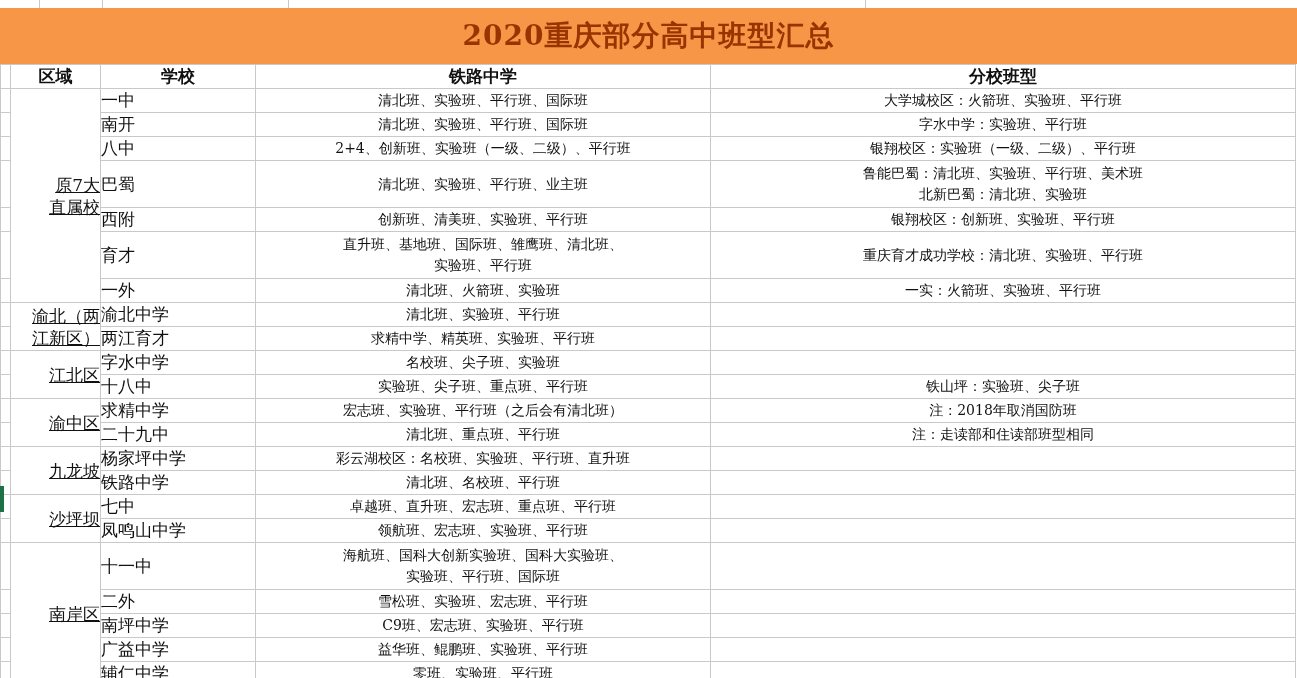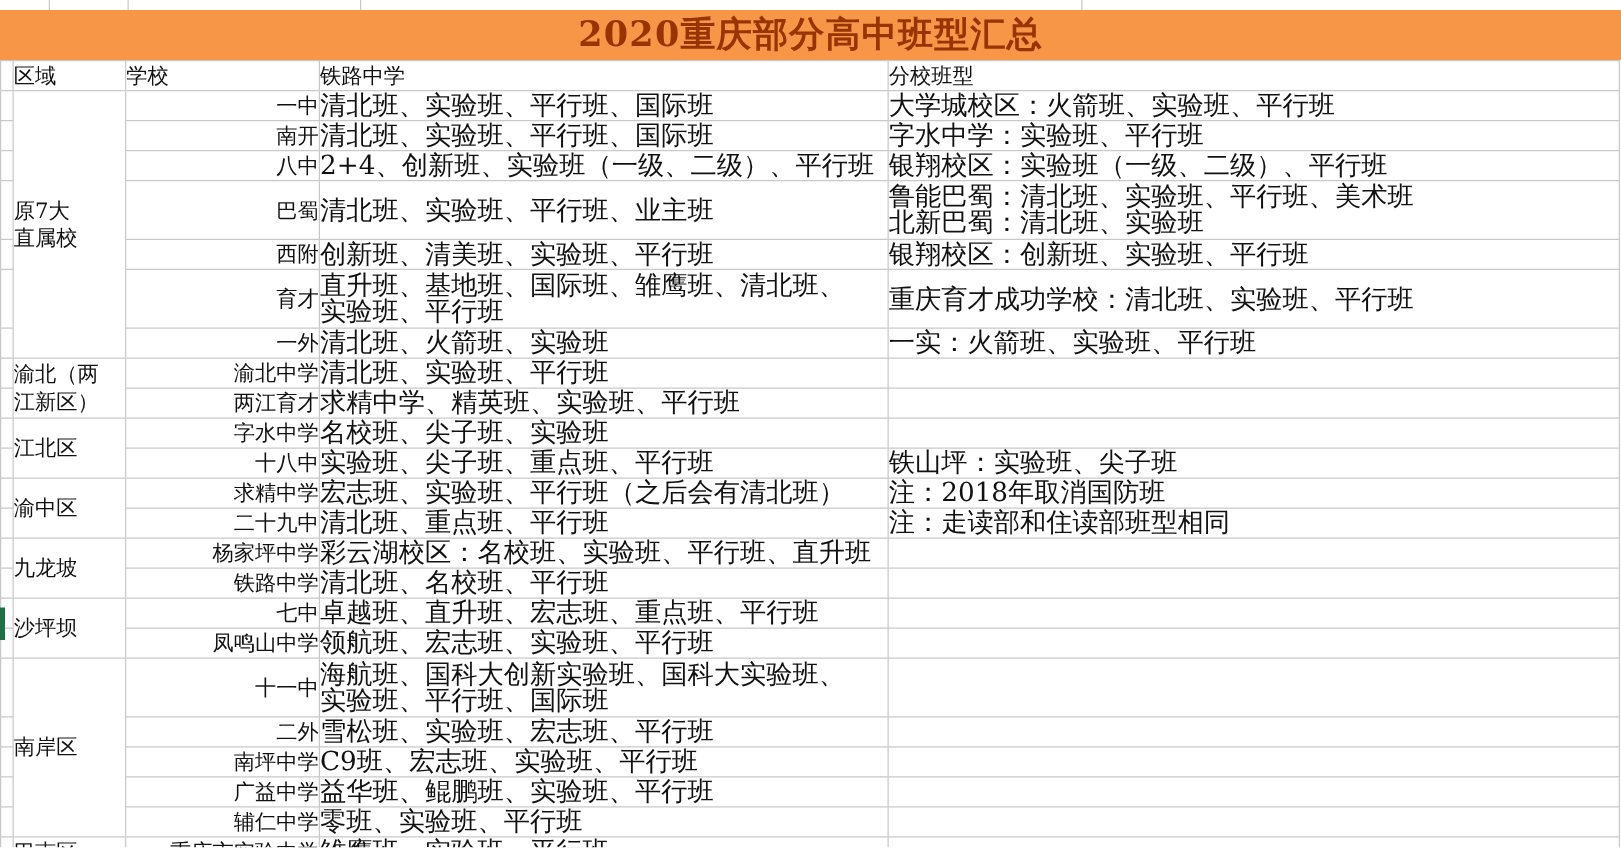"2020重庆部分高中班型汇总" .titlebar { height: 40px -> 56px }
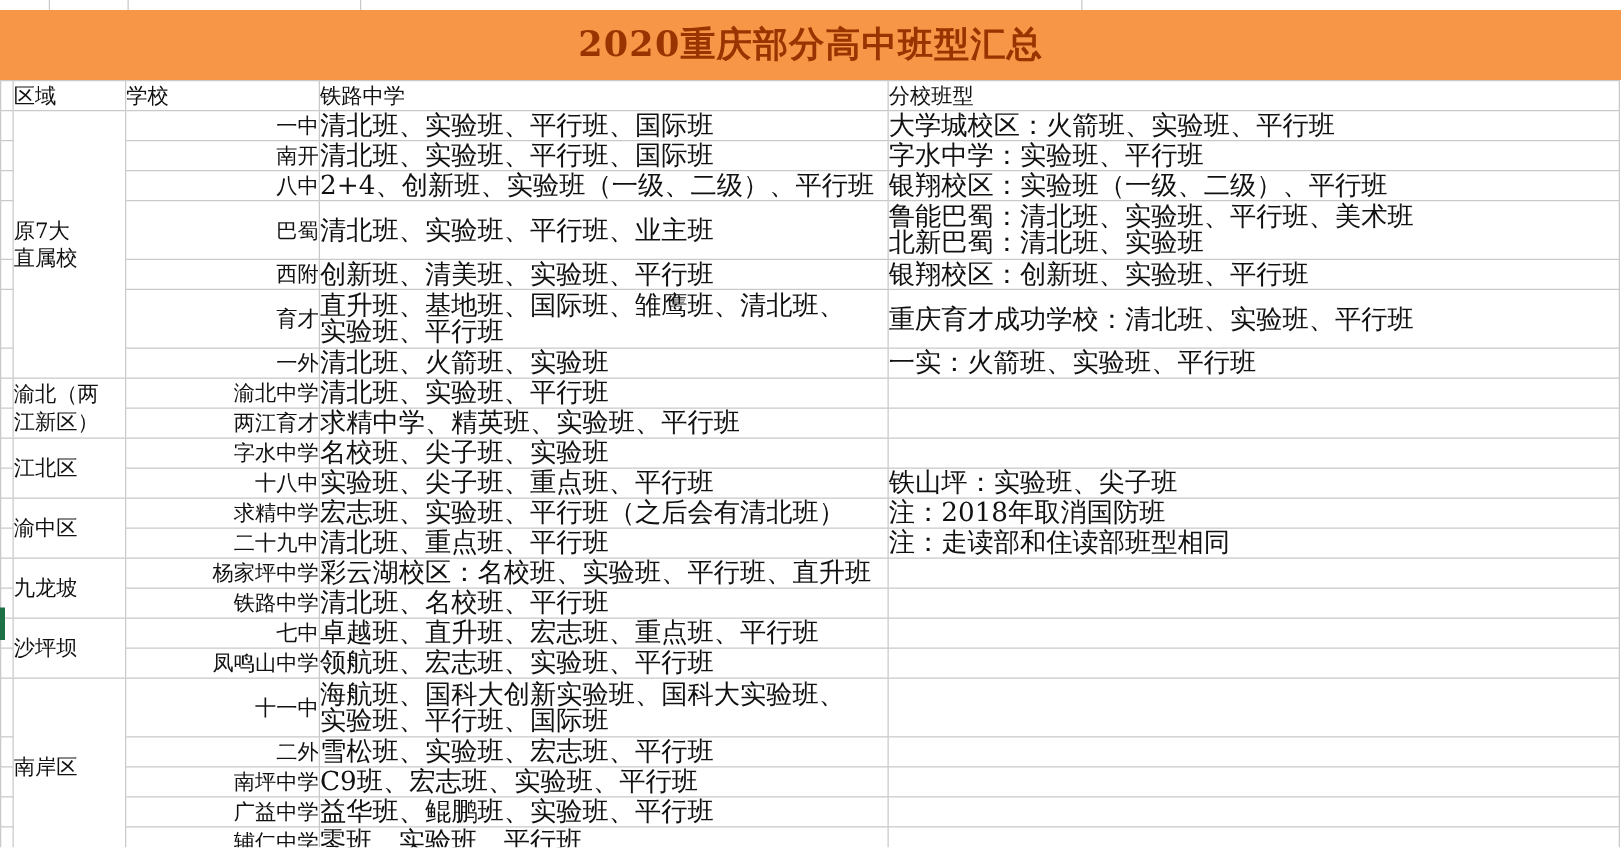"区域" tr.hdr td { font-weight: normal -> bold; text-align: none -> center }
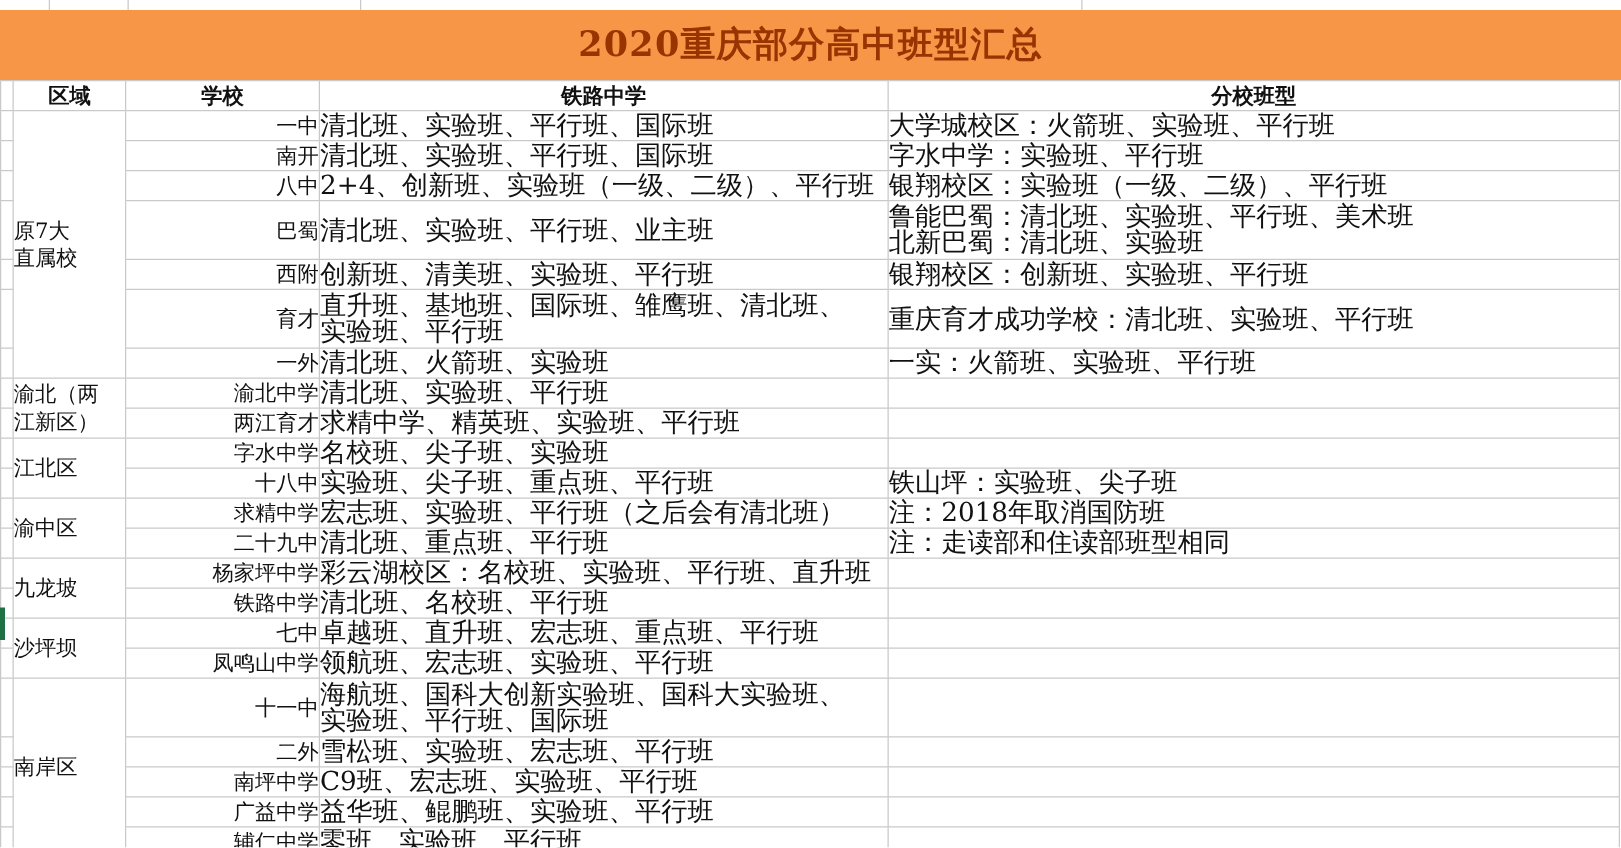"一中" td.school { text-align: right -> left }
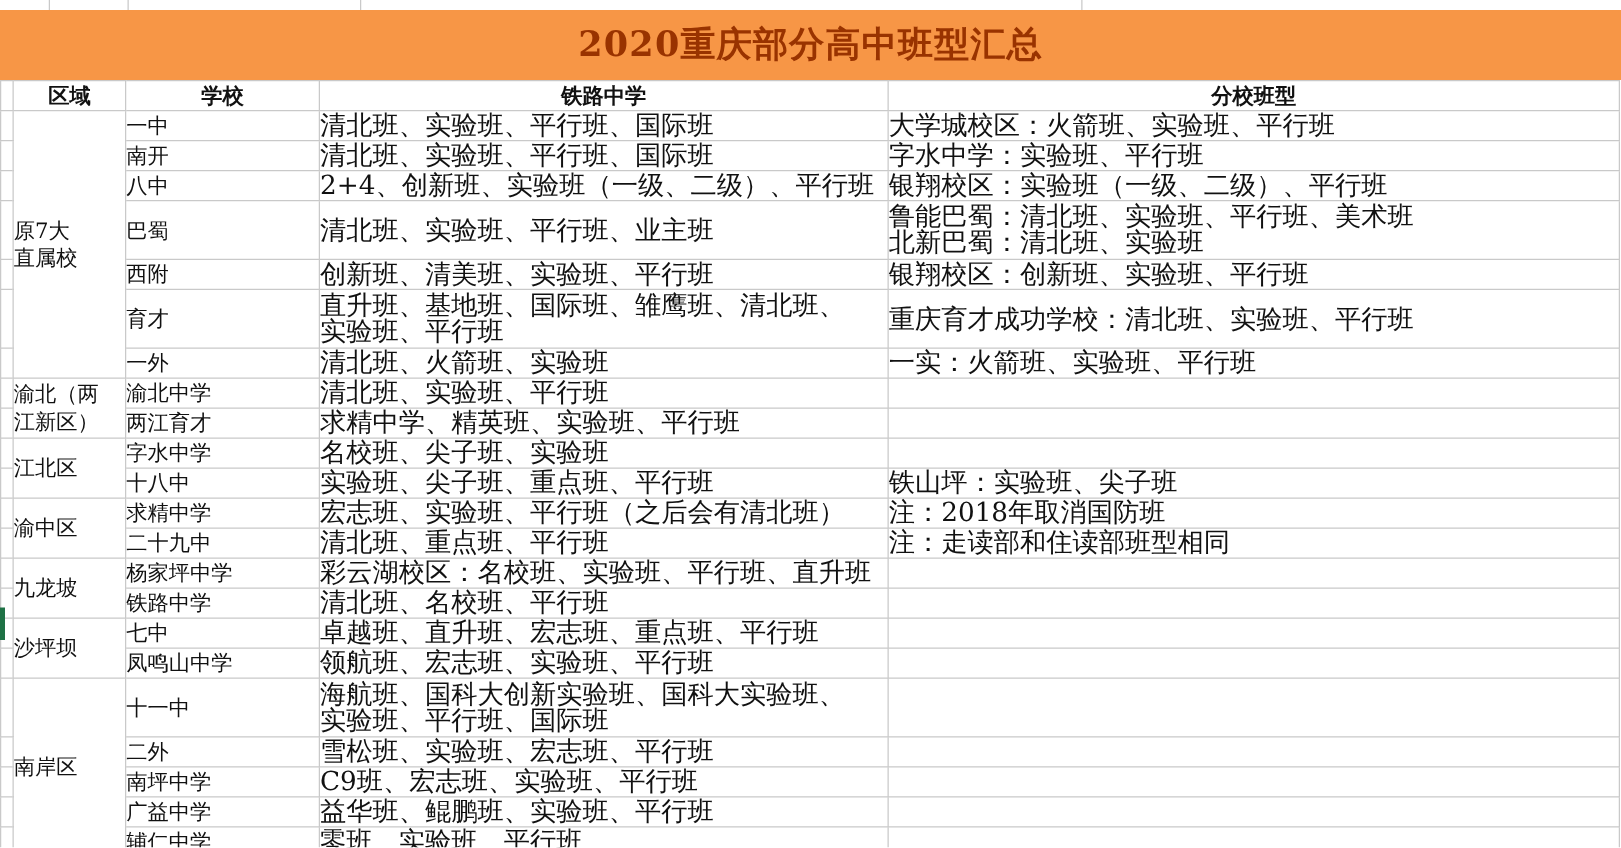"清北班、实验班、平行班、国际班" td.classes { font-size: 21px -> 14px; text-align: left -> center }
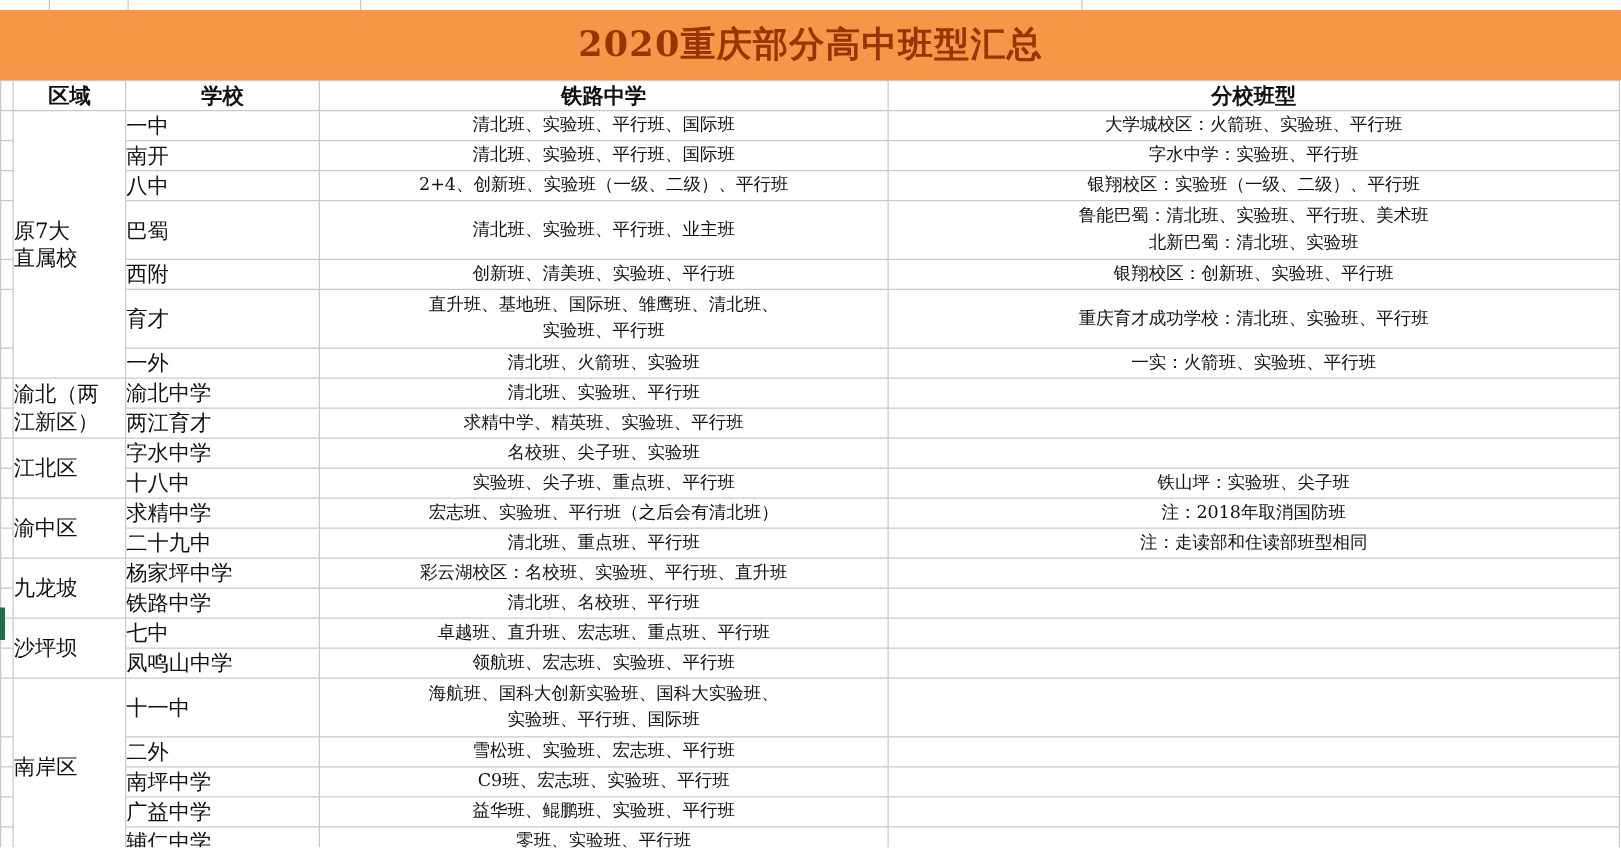"原7大" td.region { text-align: left -> right; text-decoration: none -> underline }
